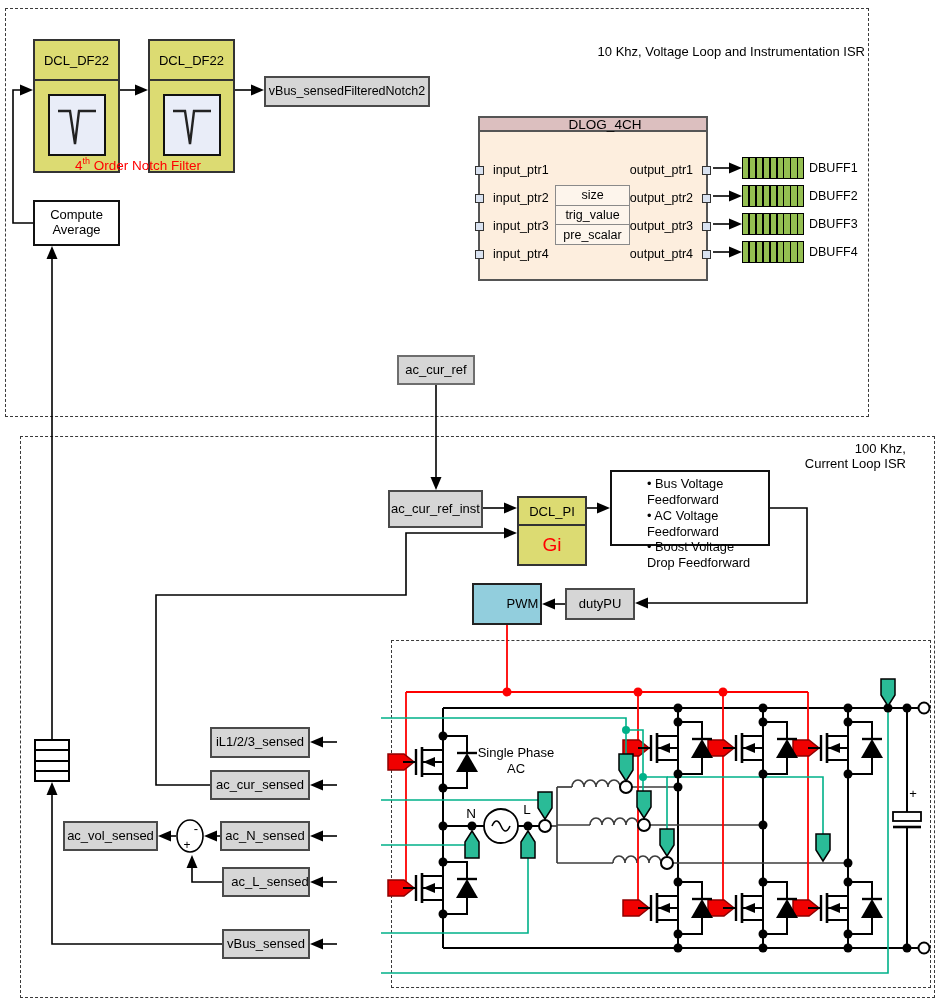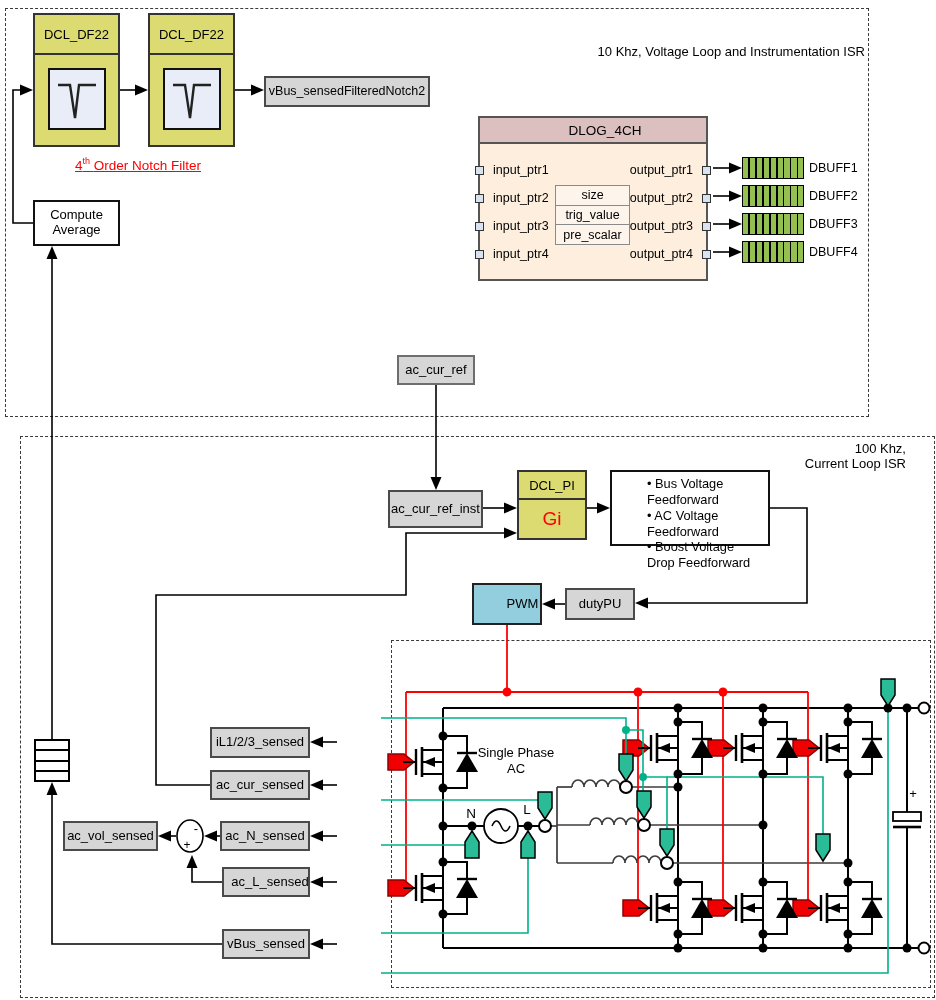"DCL_DF22" .yellowblock { margin-top: none -> 26px }
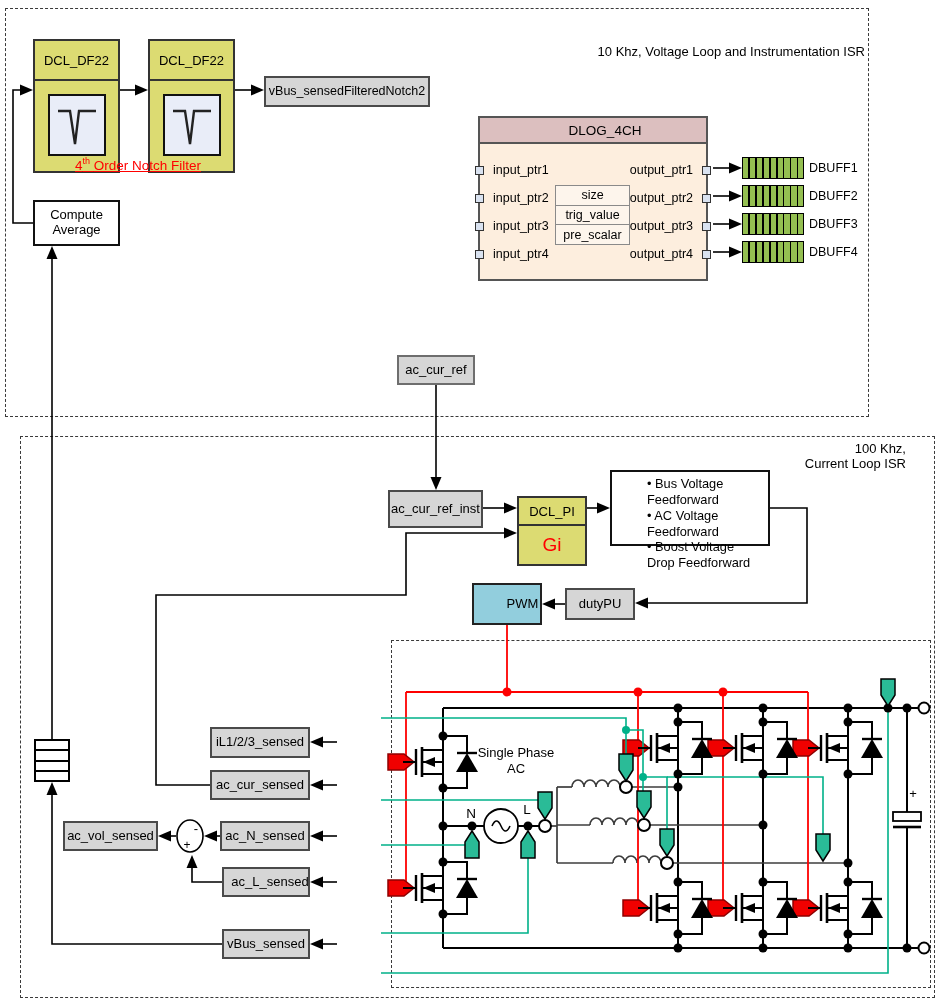"DLOG_4CH" .dloghead { height: 26px -> 14px }
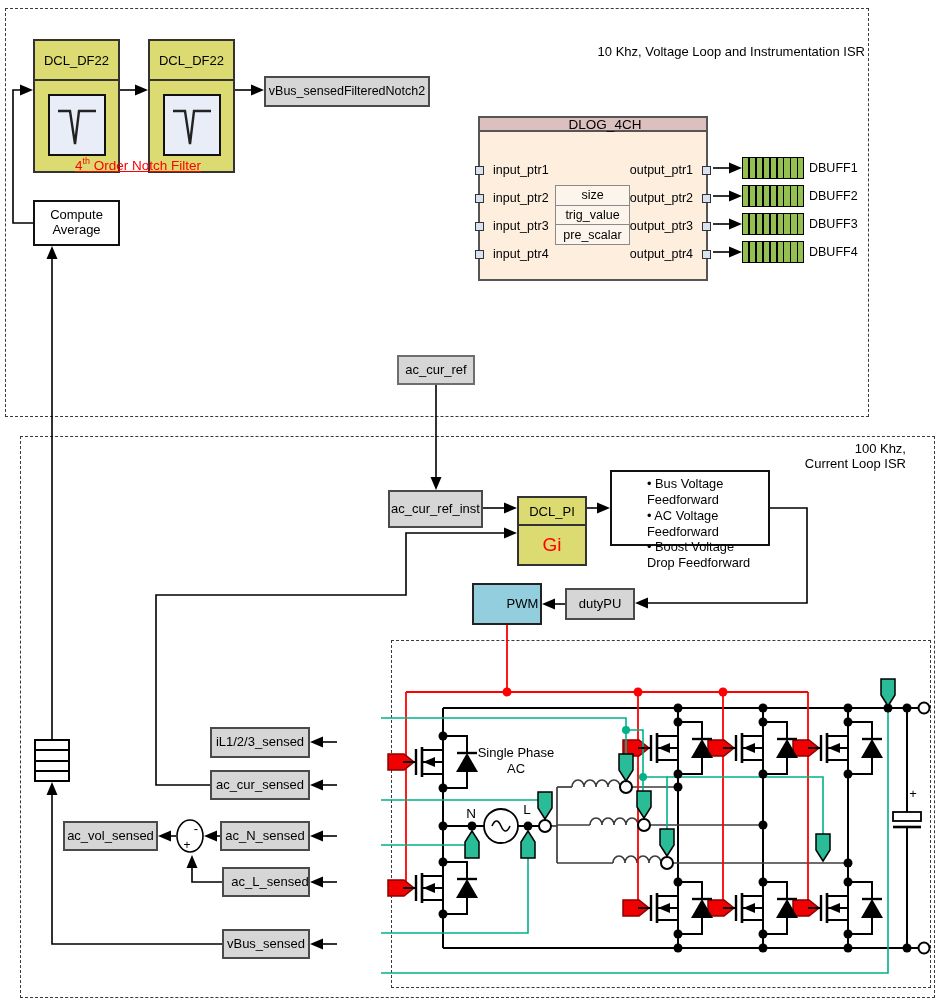"4th Order Notch Filter" div.redcap { text-decoration: underline -> none }
